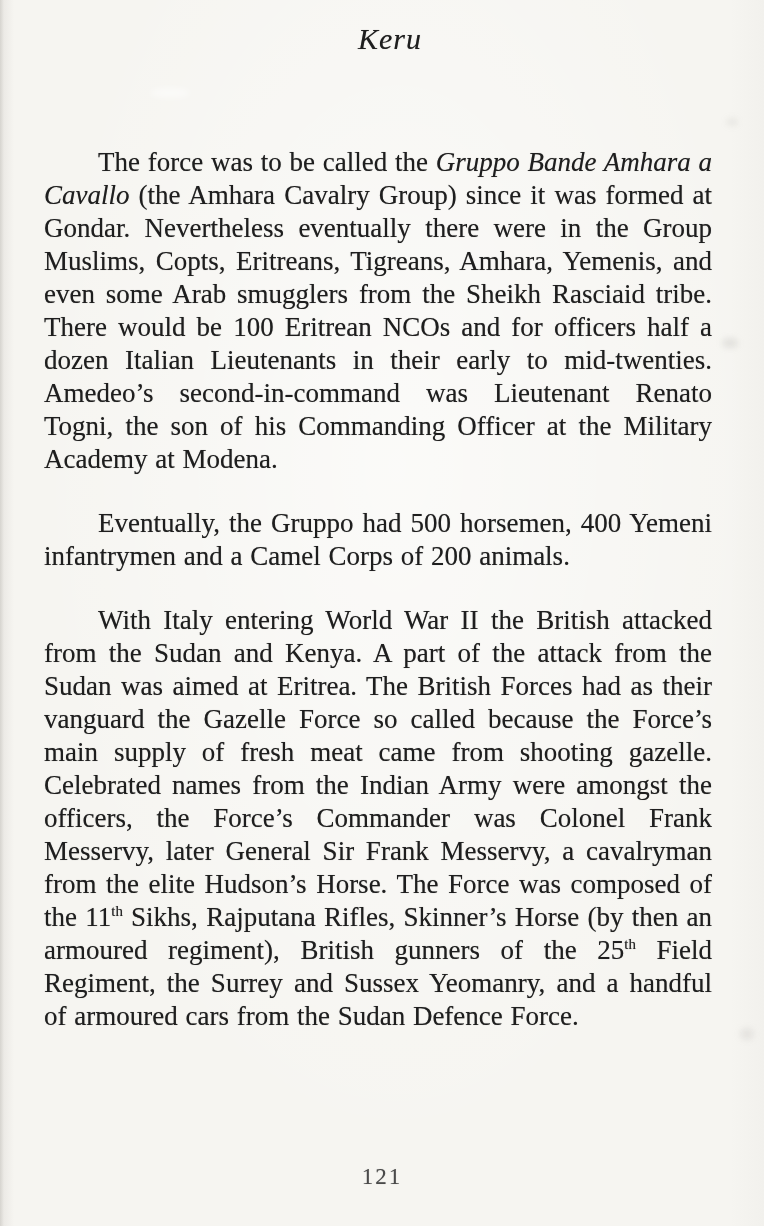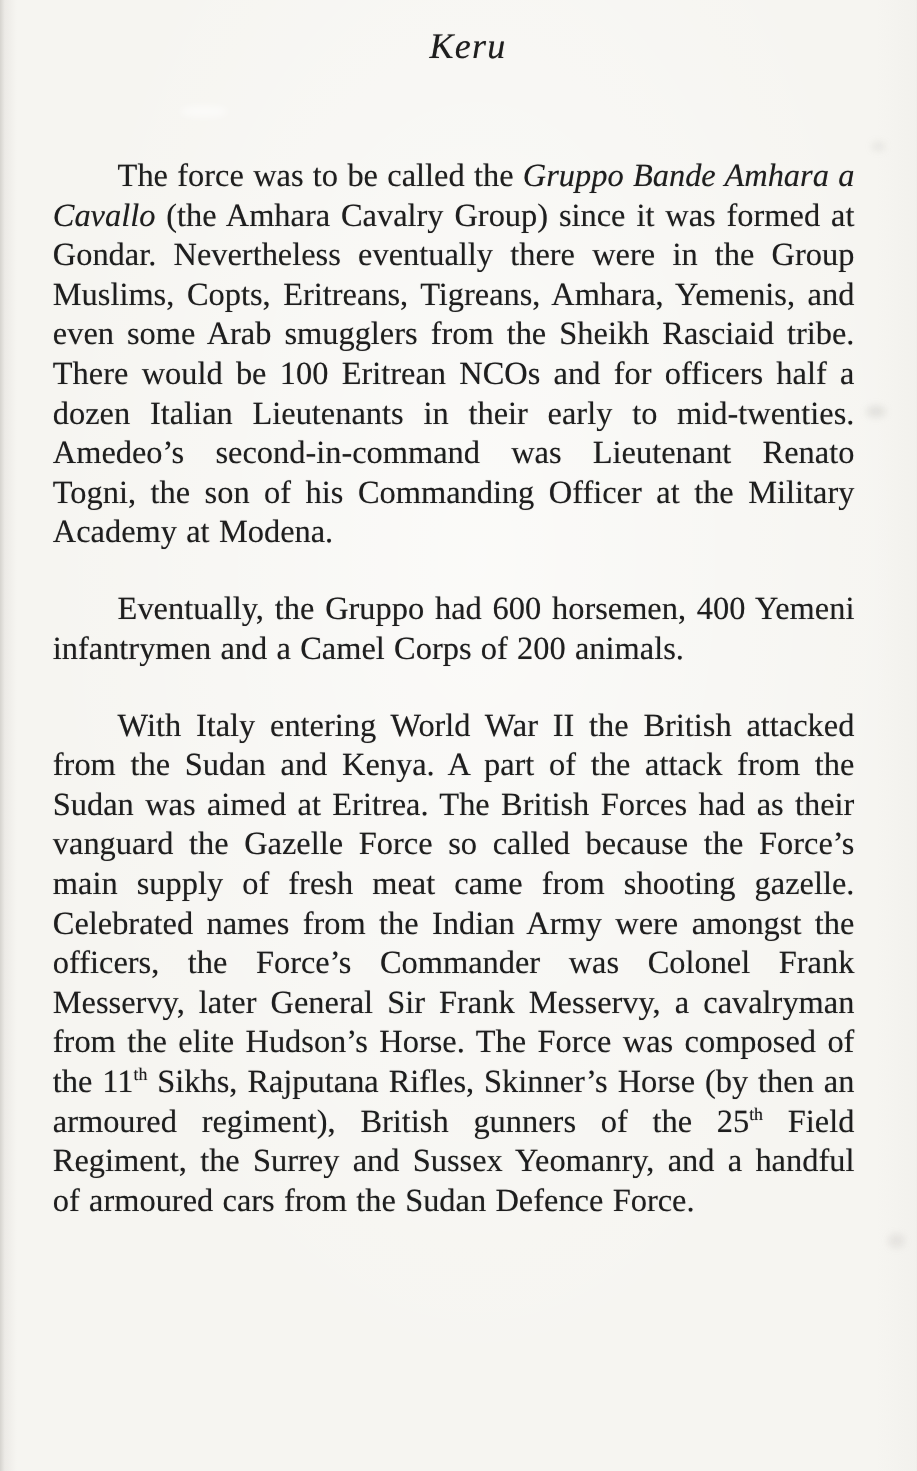"The force was to be" .para { margin: 0 0 31px 0 -> 16px 0 31px 0 }
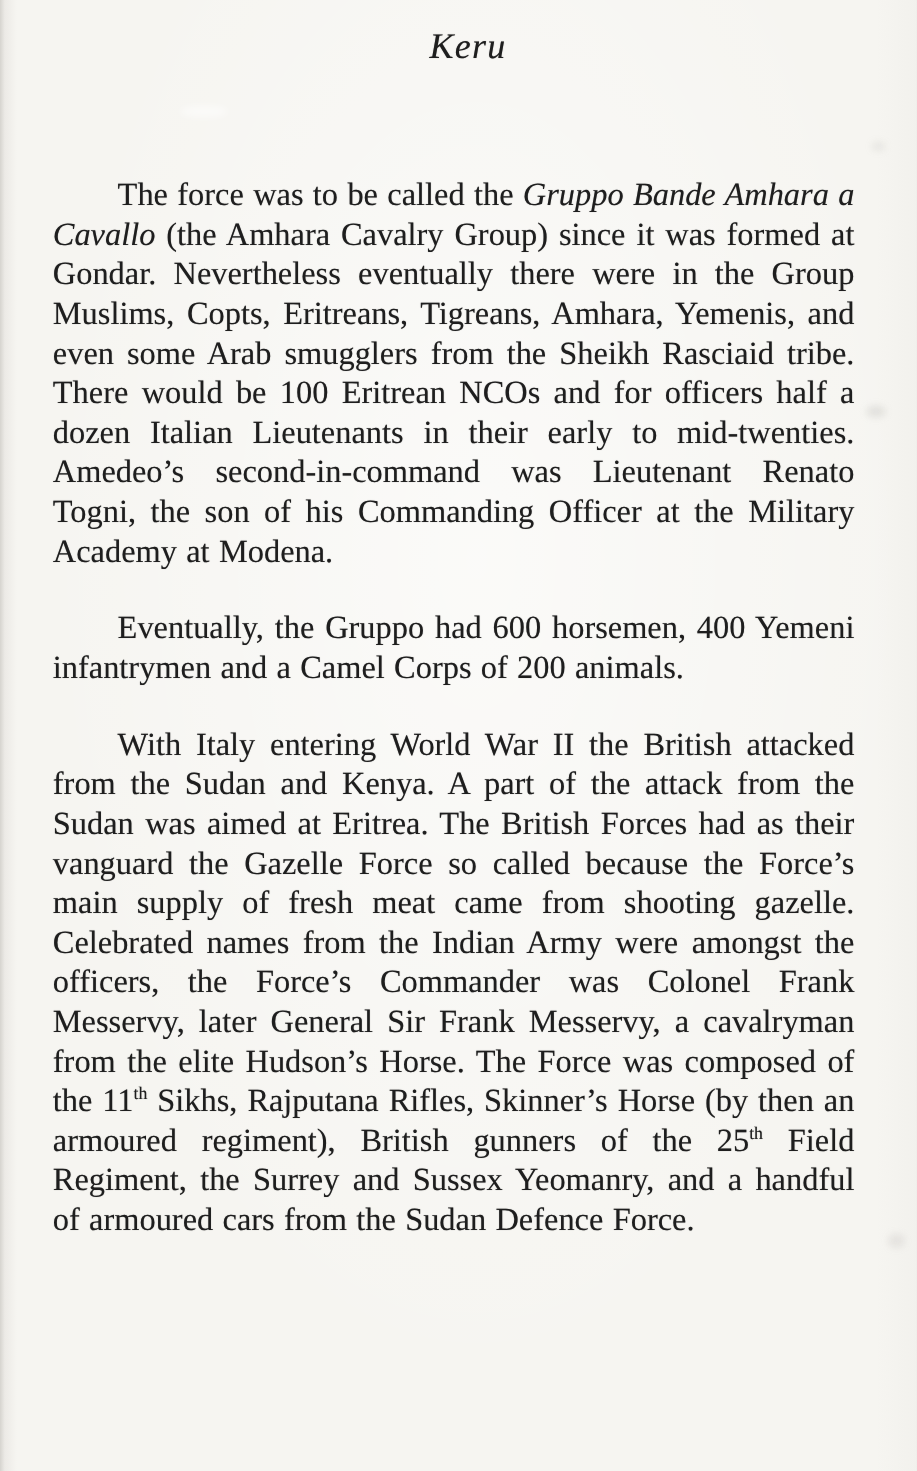"Eventually, the Gruppo had 600" span { text: 600 -> 500 }
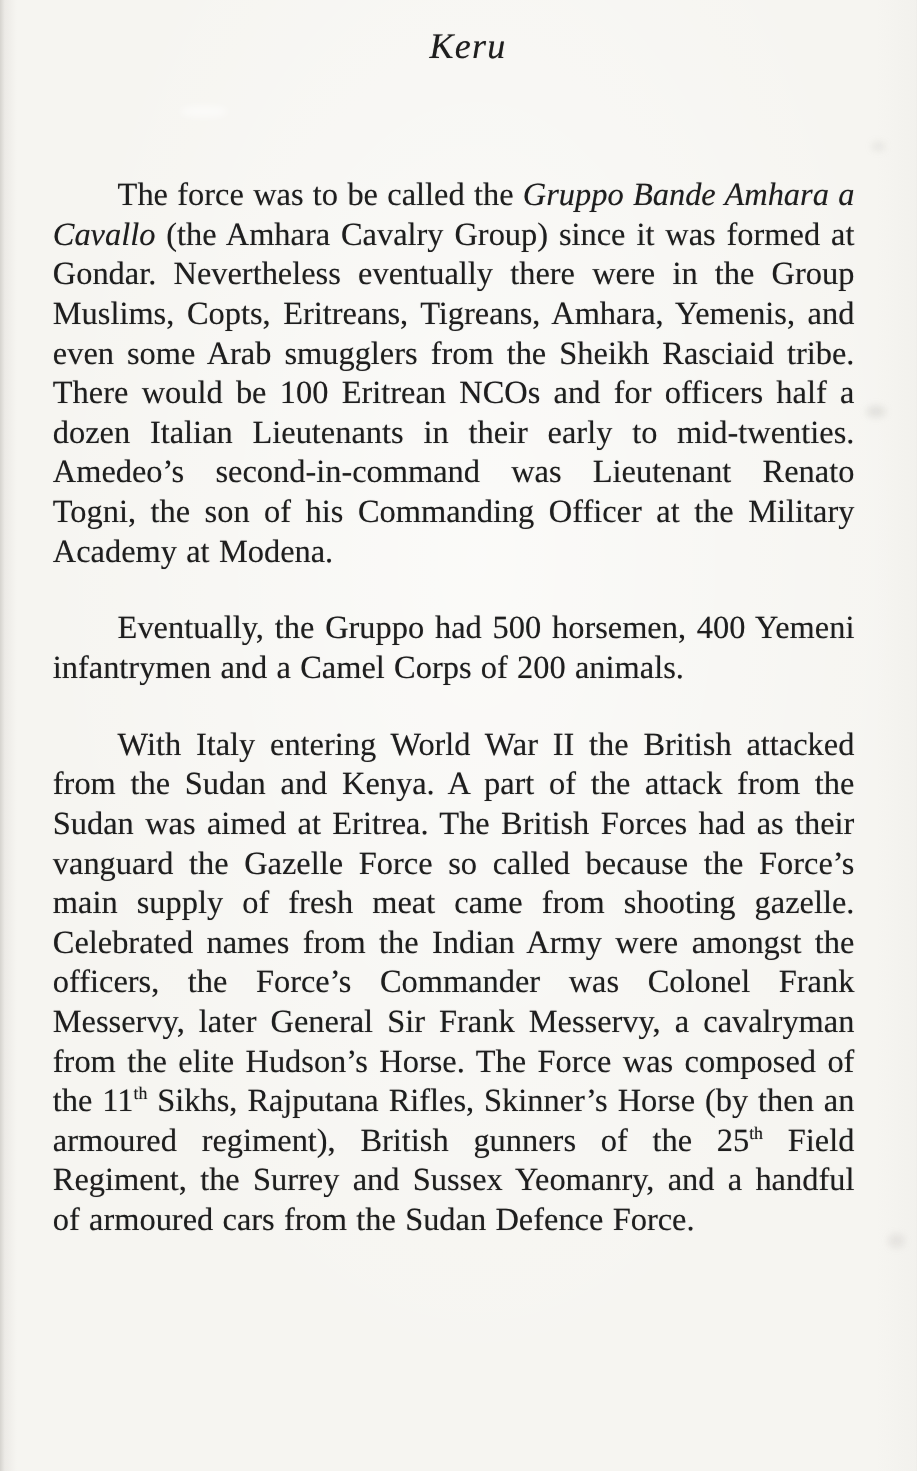"121" div.folio { html: none -> <div>121</div> }
